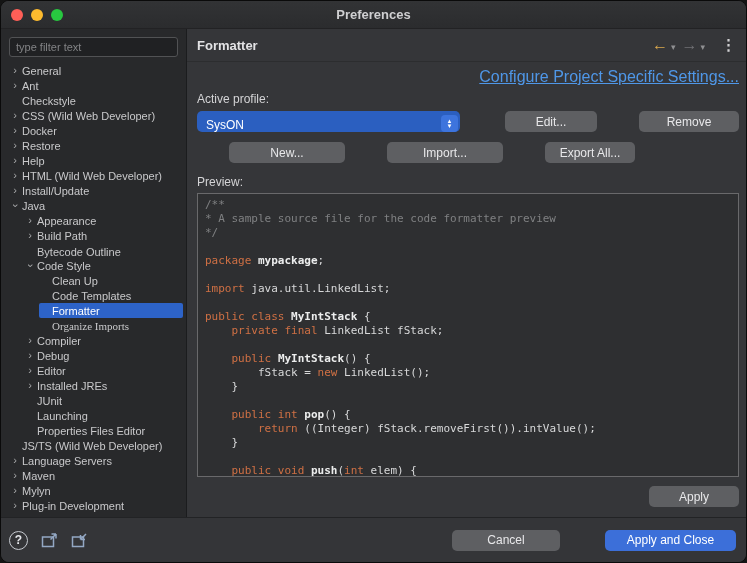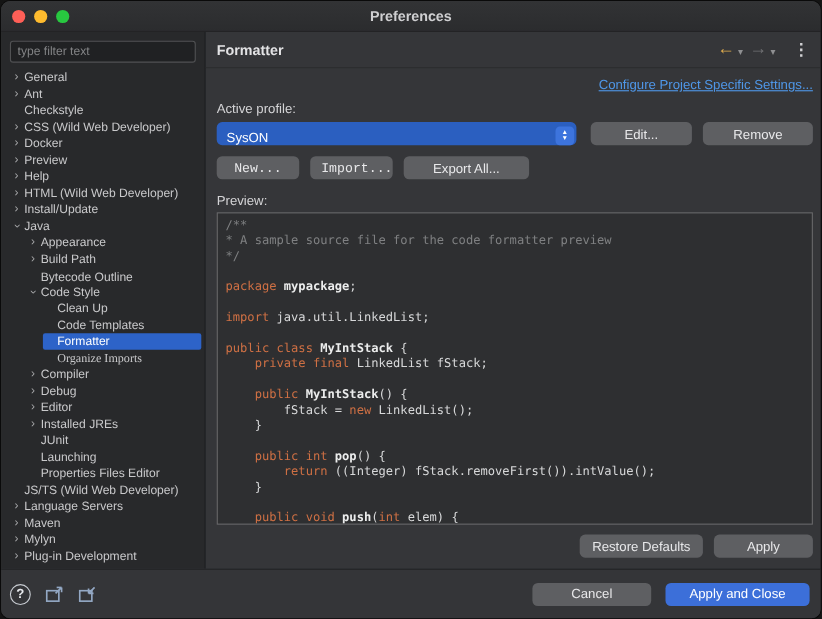"Configure Project Specific Settings..." .link { font-size: 12px -> 16px }
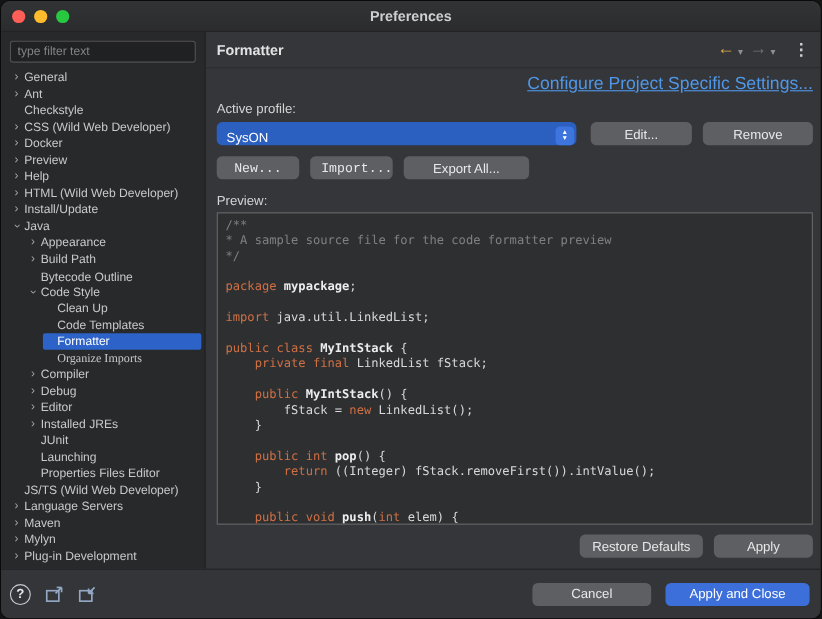"Edit..." .btn { margin-left: none -> 32px }
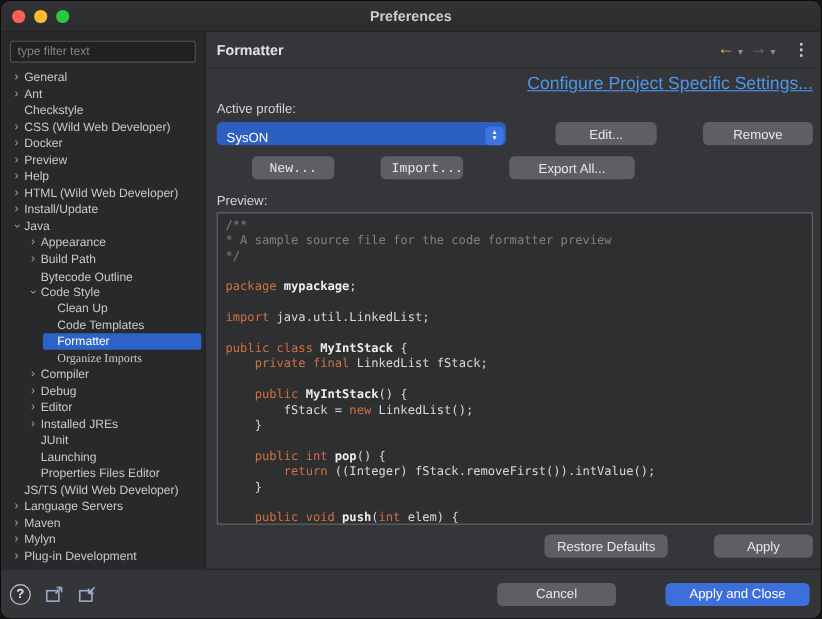"Preview" span.tree-label { text: Preview -> Restore }
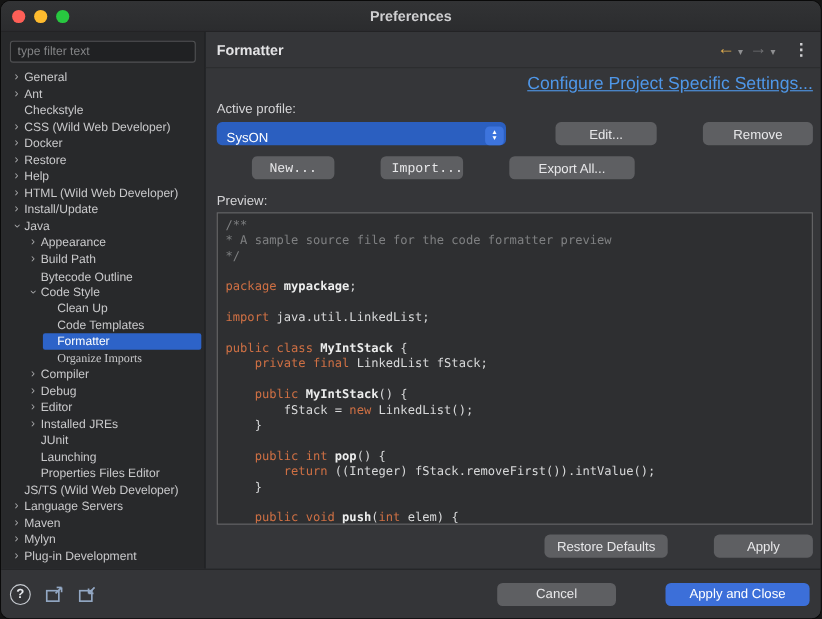"New..." .btn-new, .btn-import { font-family: Liberation Mono, monospace -> none; width: 75px -> 116px }
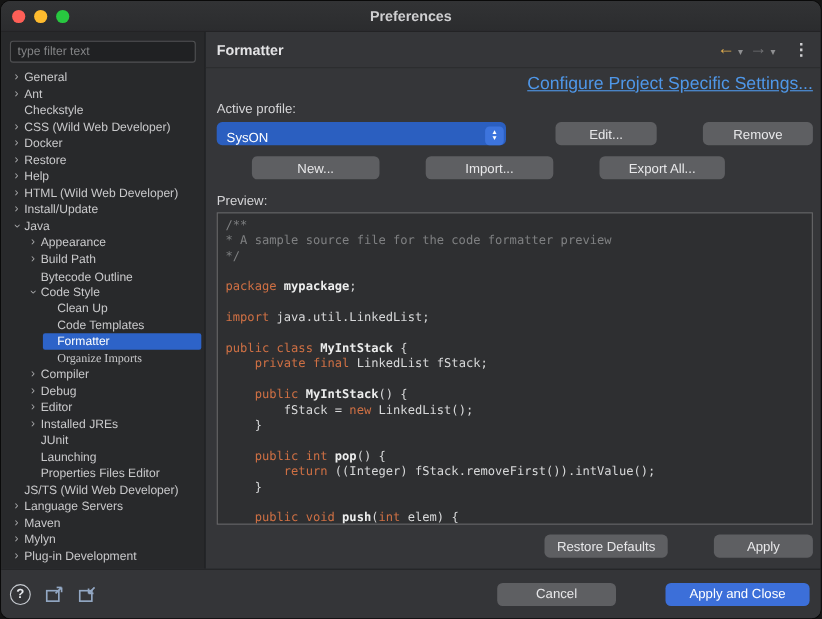"Export All..." .btn-export { width: 114px -> 90px }
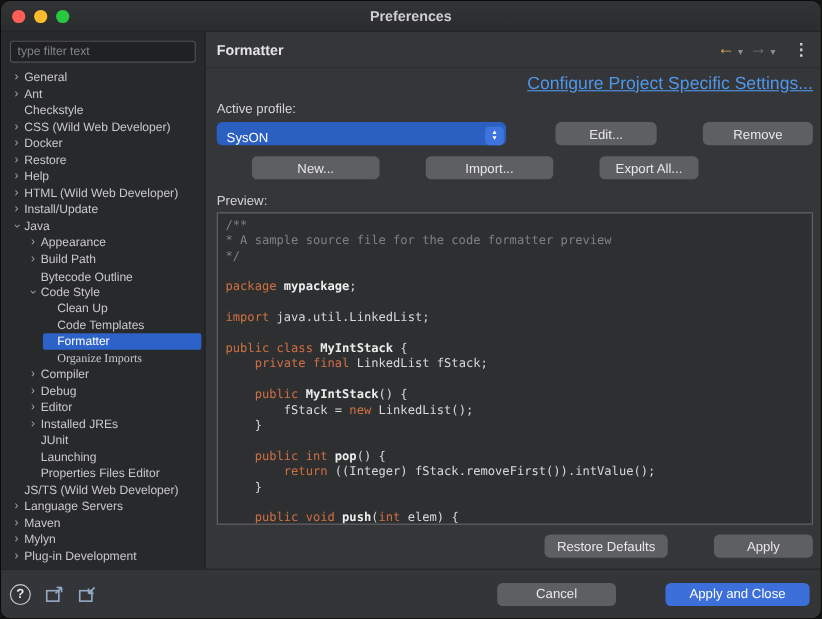"Restore Defaults" button.btn { html: <button>Restore Defaults</button> -> none }
